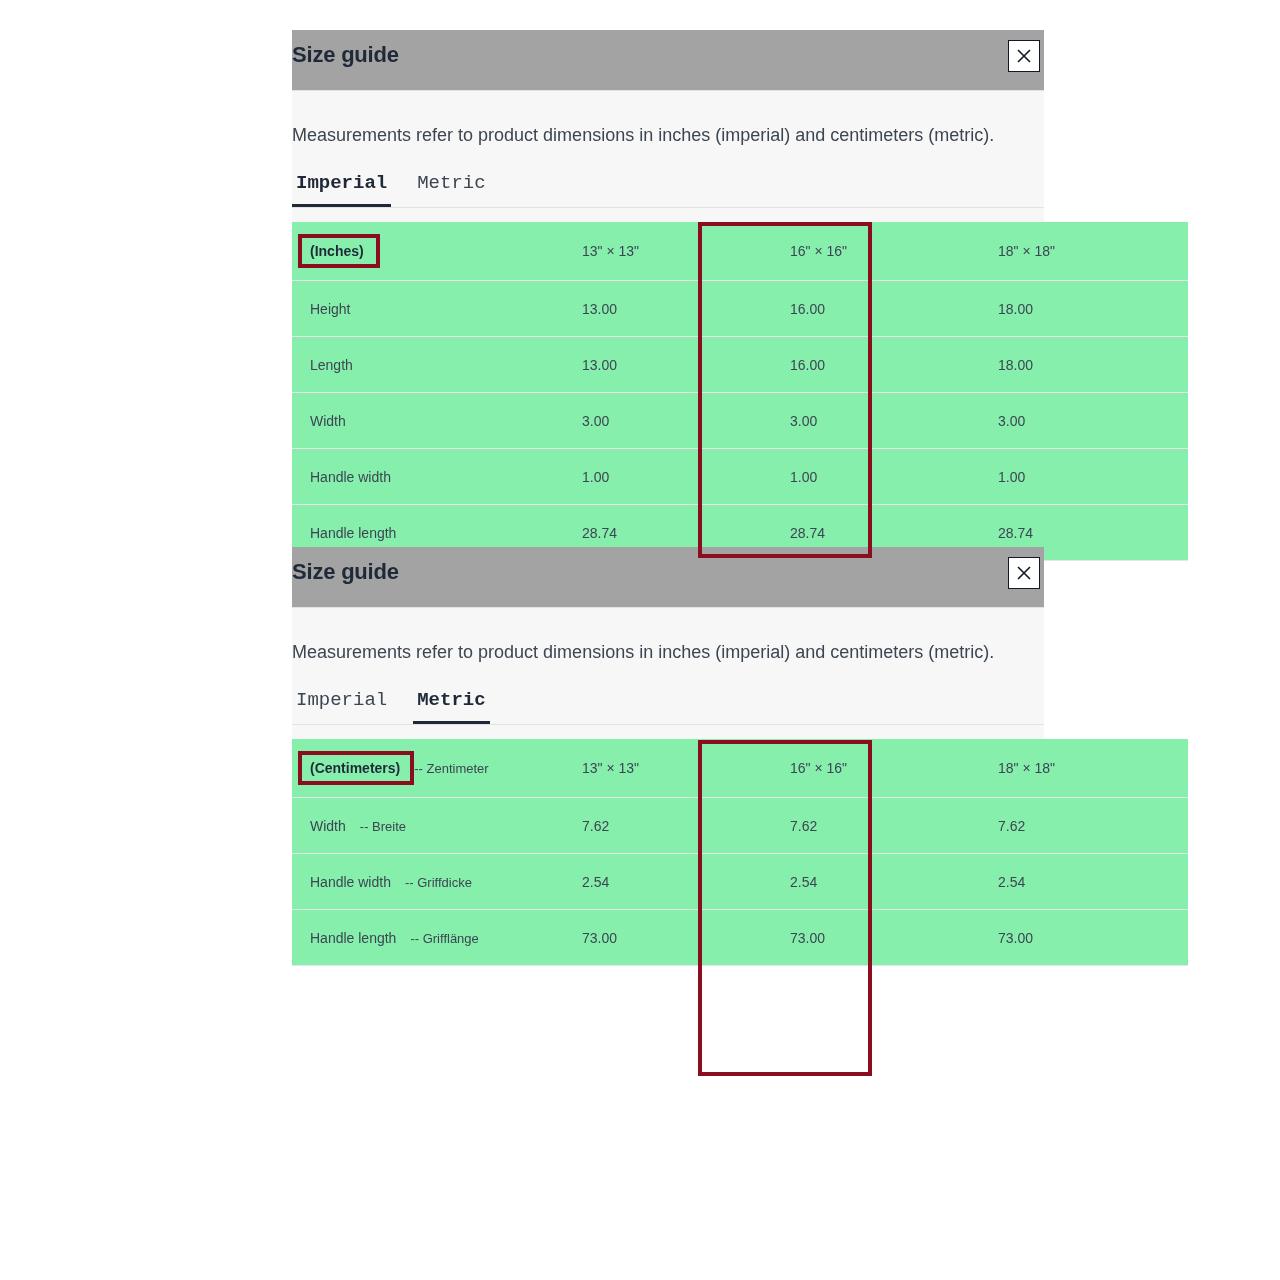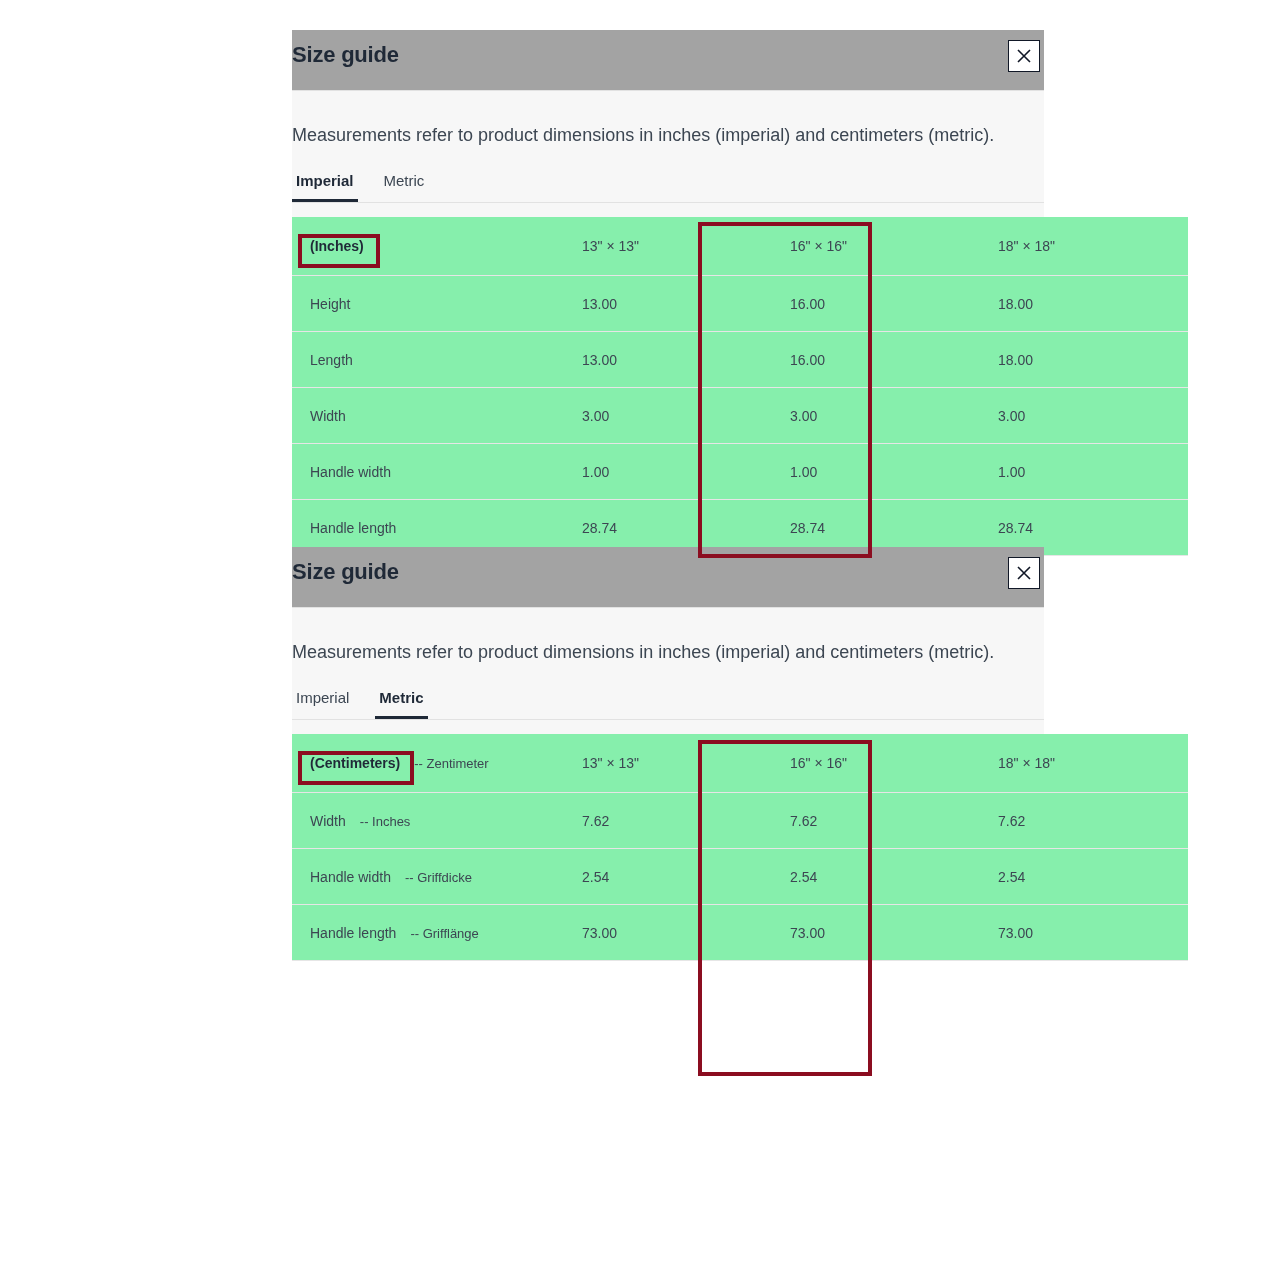"Imperial" .tab { font-family: Liberation Sans, sans-serif -> Liberation Mono, monospace; font-size: 15px -> 19px }
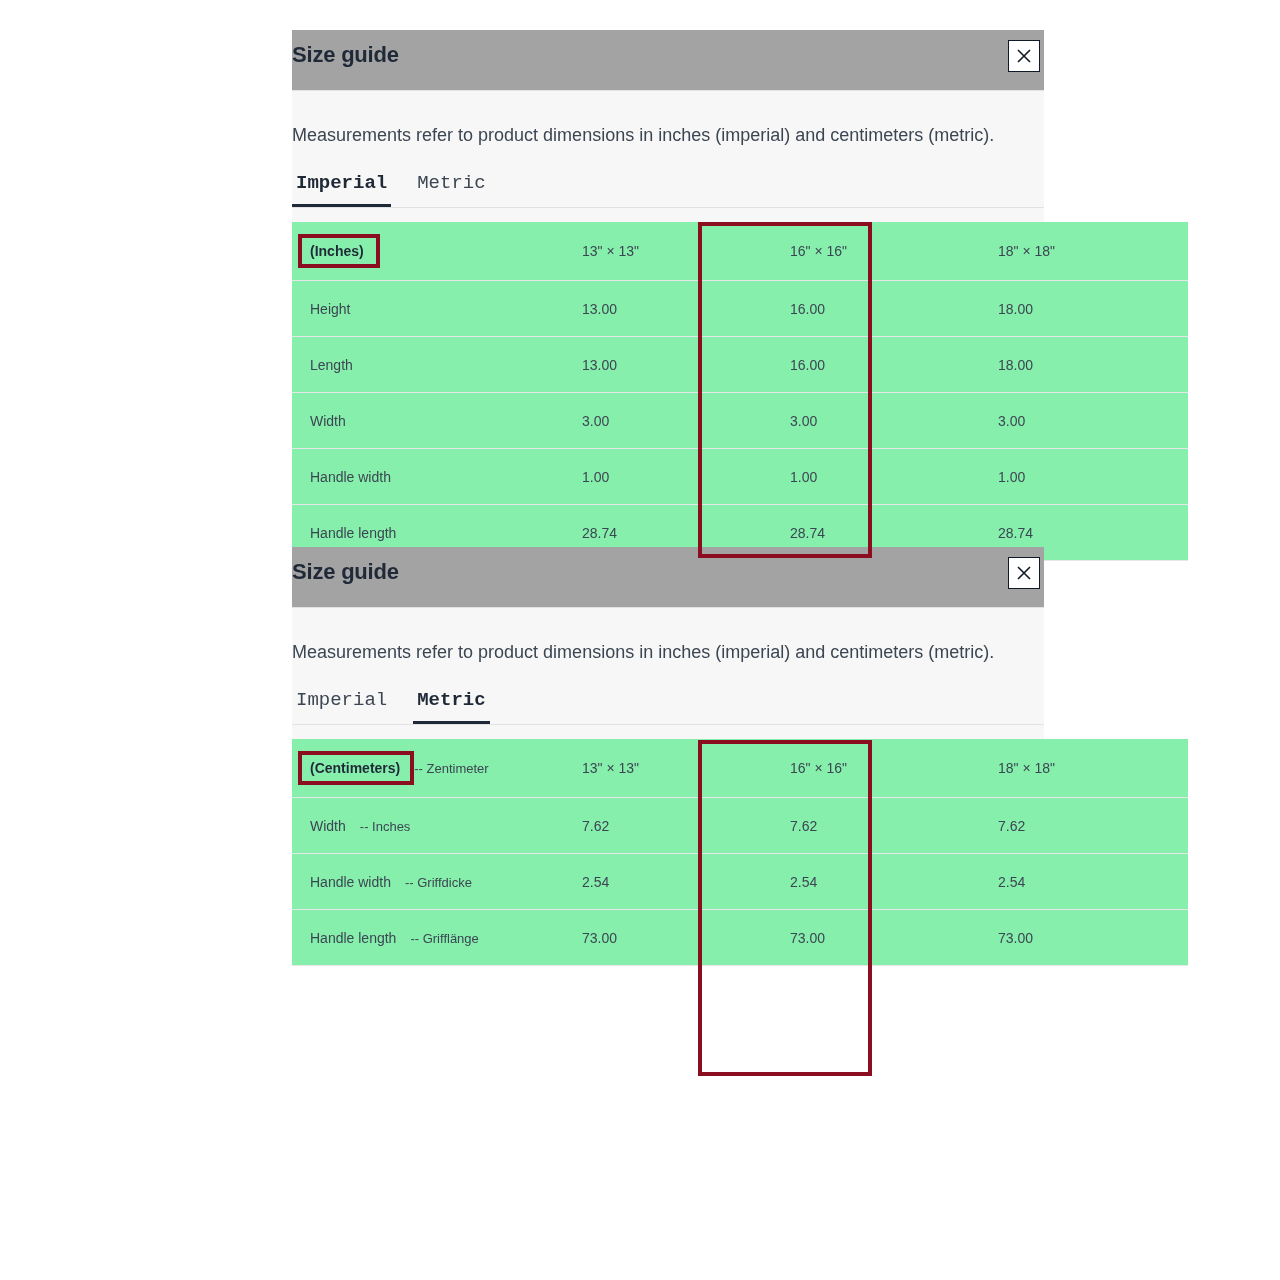"-- Inches" span.de-note { text: Inches -> Breite }
